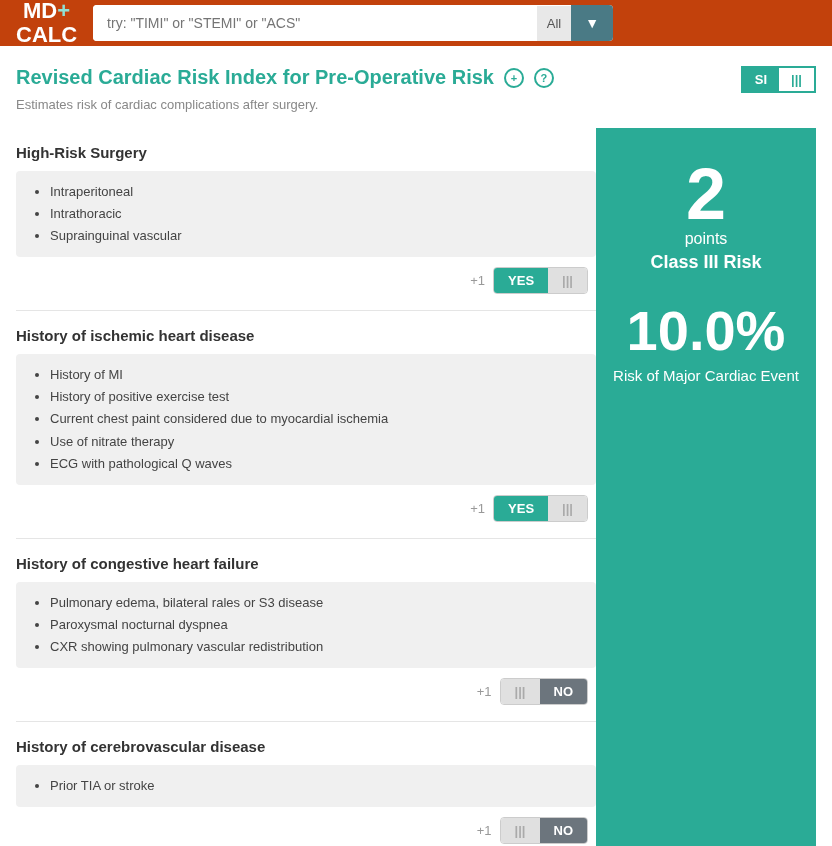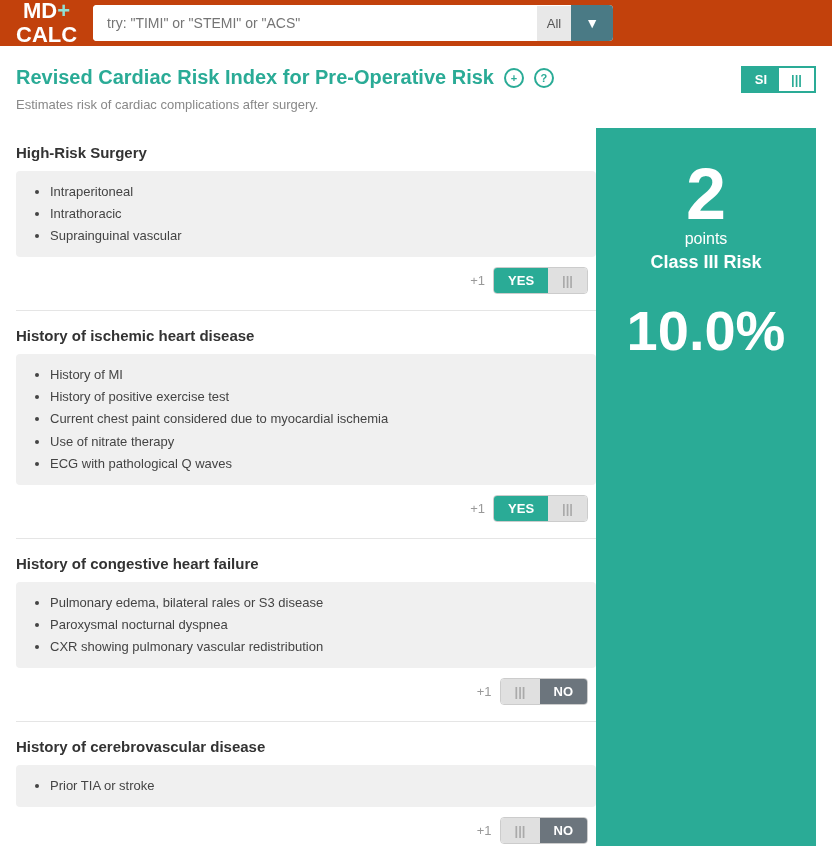"Risk of Major Cardiac Event" div.result-desc { html: none -> <div>Risk of Major Cardiac Event</div> }
